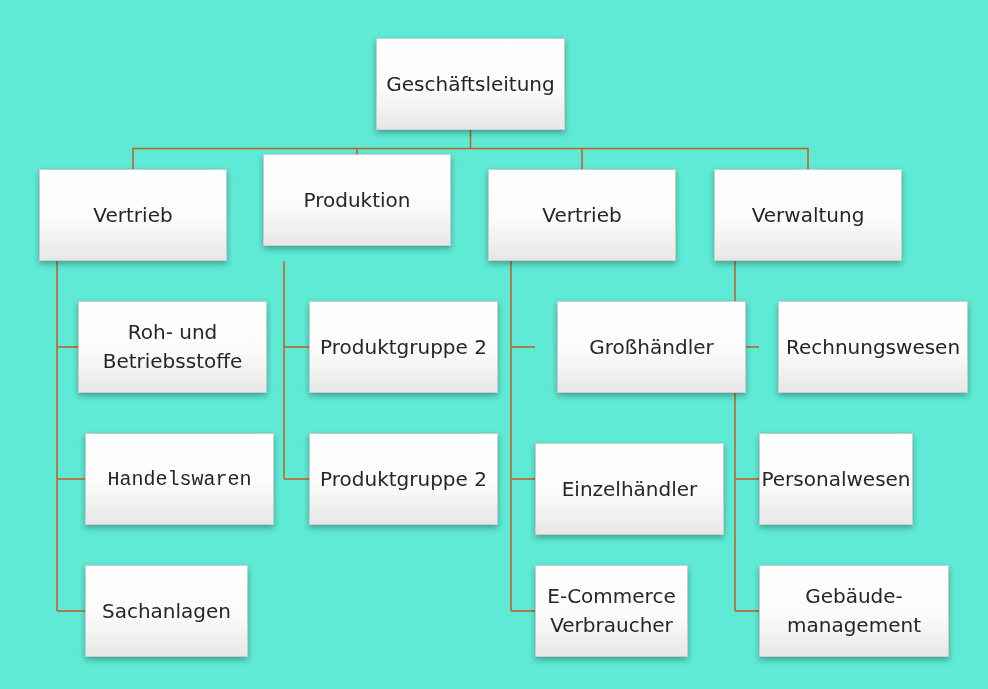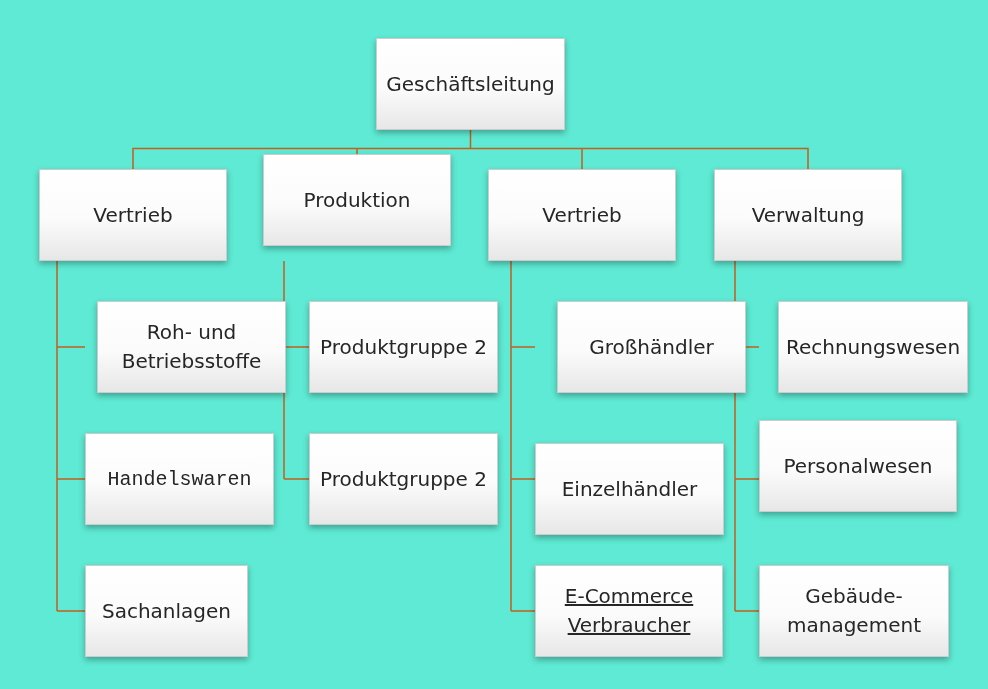"Roh- und Betriebsstoffe" div.node { left: 97px -> 78px }
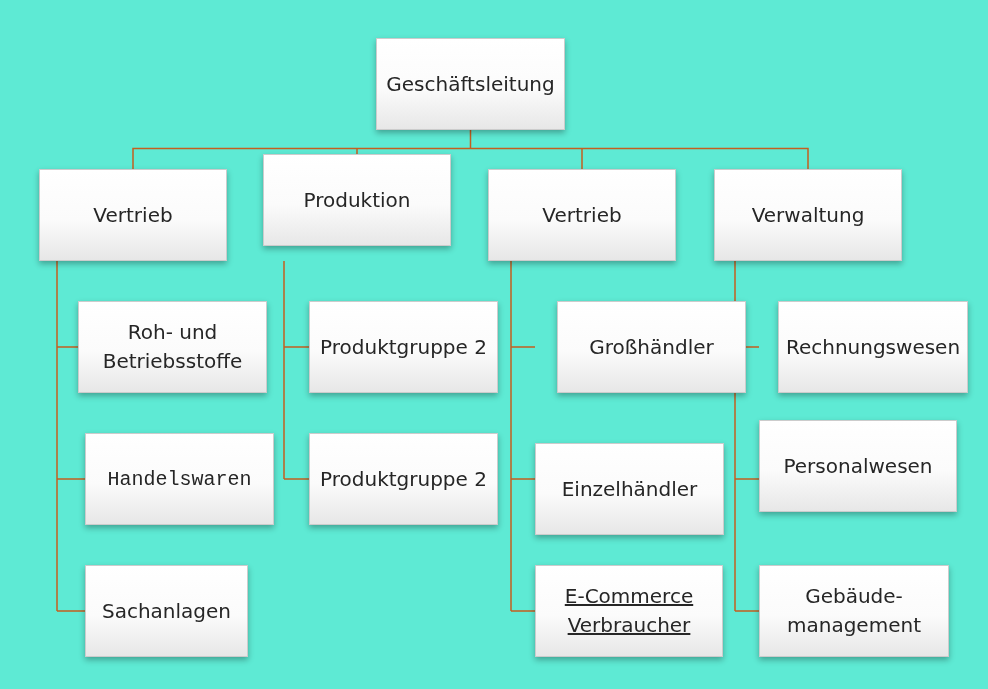"Personalwesen" div.node { top: 420px -> 433px; width: 198px -> 154px }
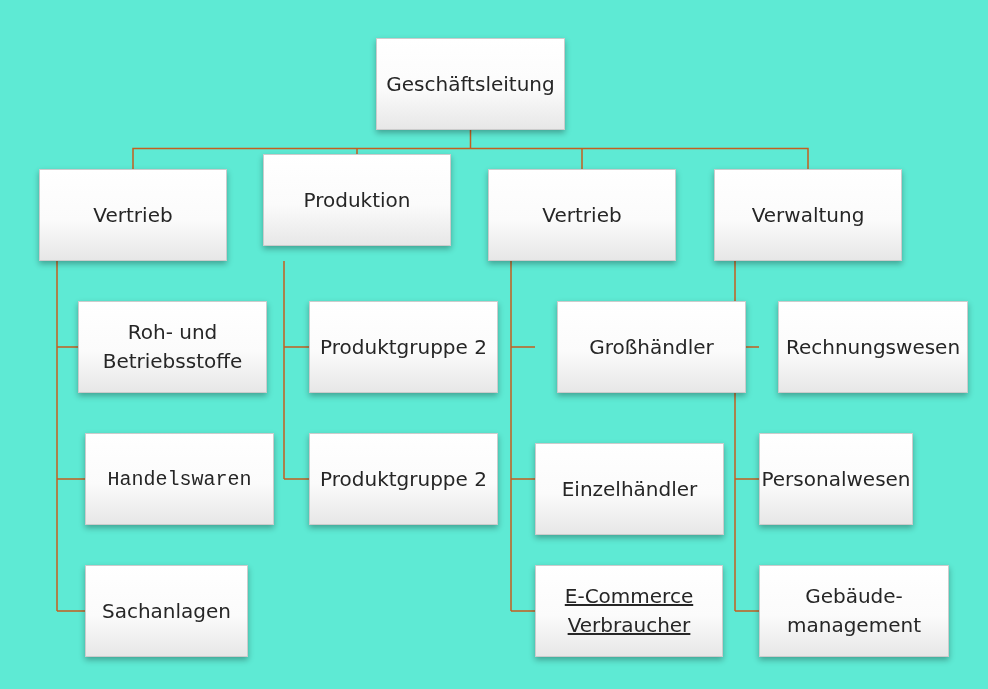"E-Commerce Verbraucher" div.node { text-decoration: underline -> none; width: 188px -> 153px }
